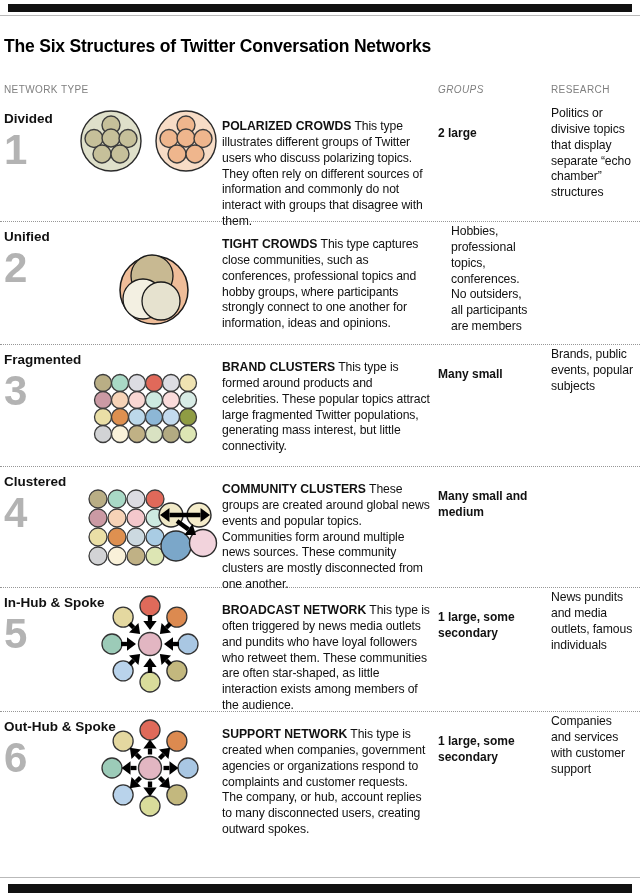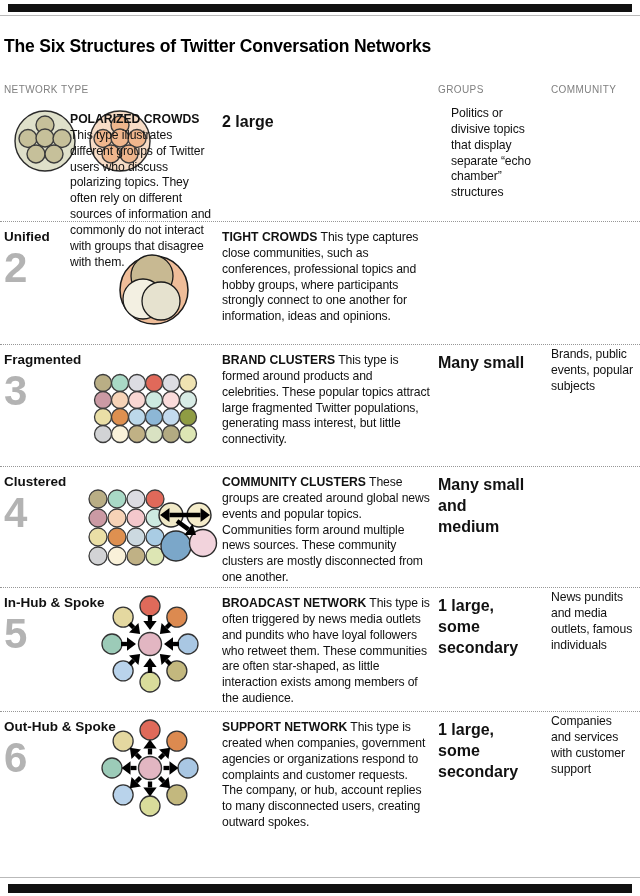"GROUPS" .ch-groups { font-style: none -> italic }
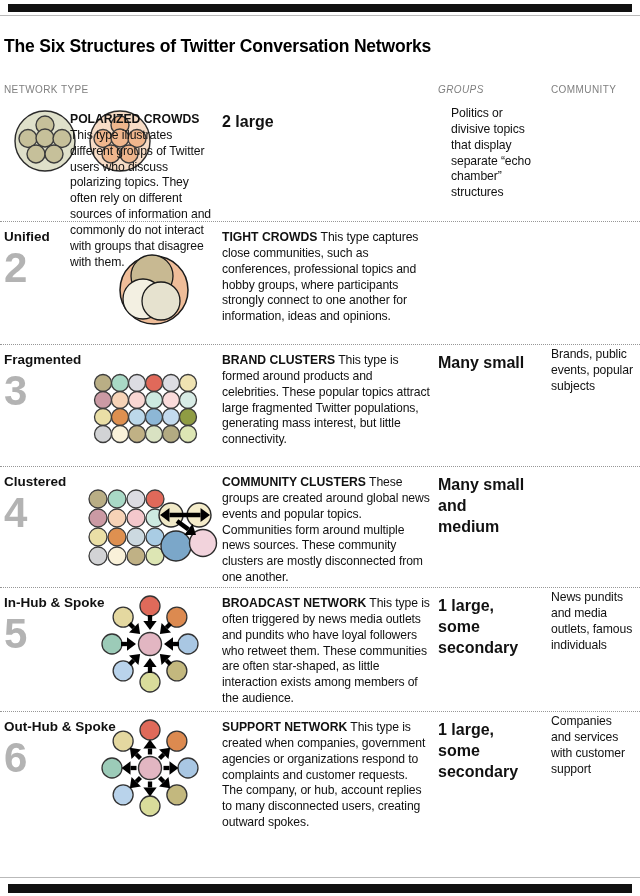"COMMUNITY" span.ch-examples { text: COMMUNITY -> RESEARCH }
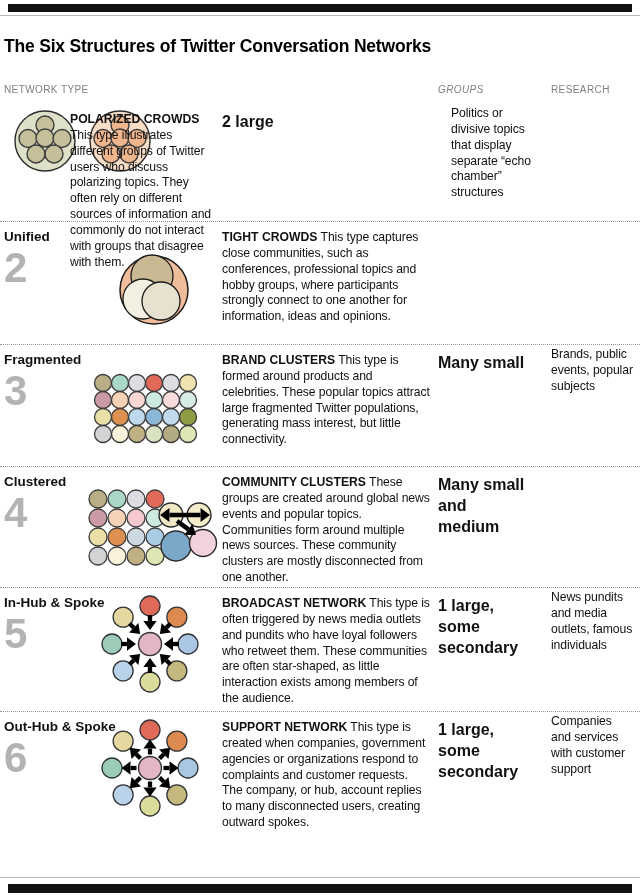"Divided" div { html: none -> <div> <div>Divided</div> <div>1</div> </div> }
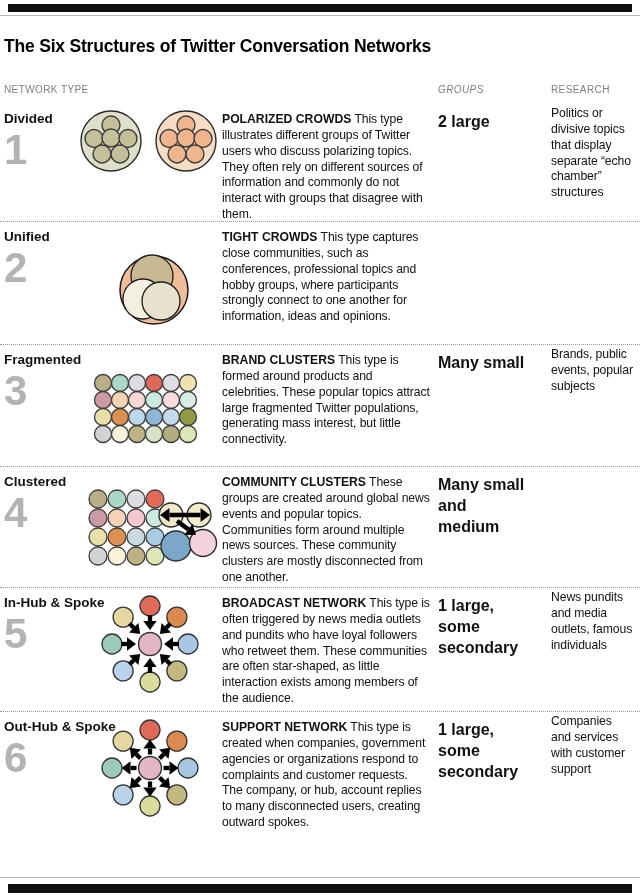"POLARIZED CROWDS This type illustrates" .desc { margin-top: 6px -> 13px }
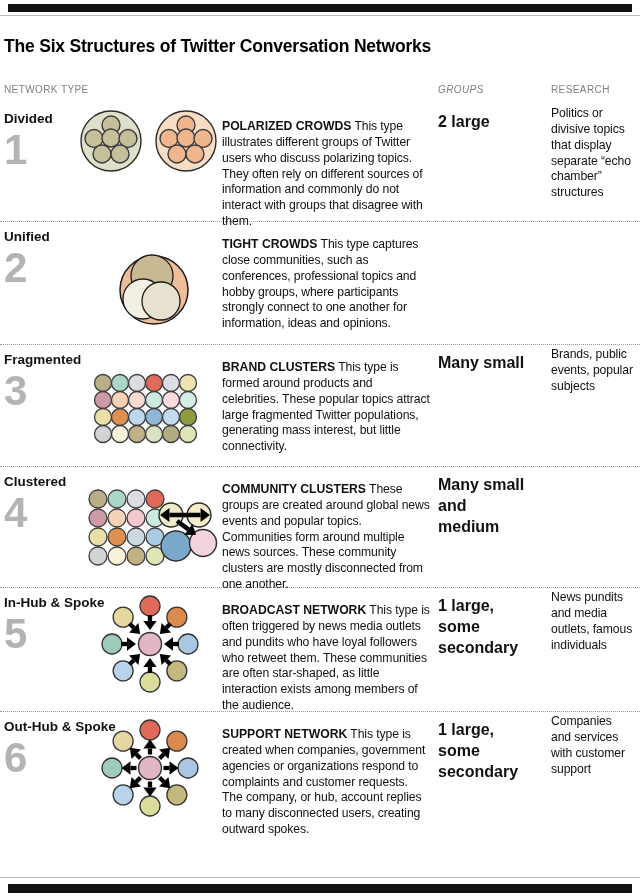"2 large" .groups { font-size: 16px -> 12px; margin-top: 6px -> 20px }
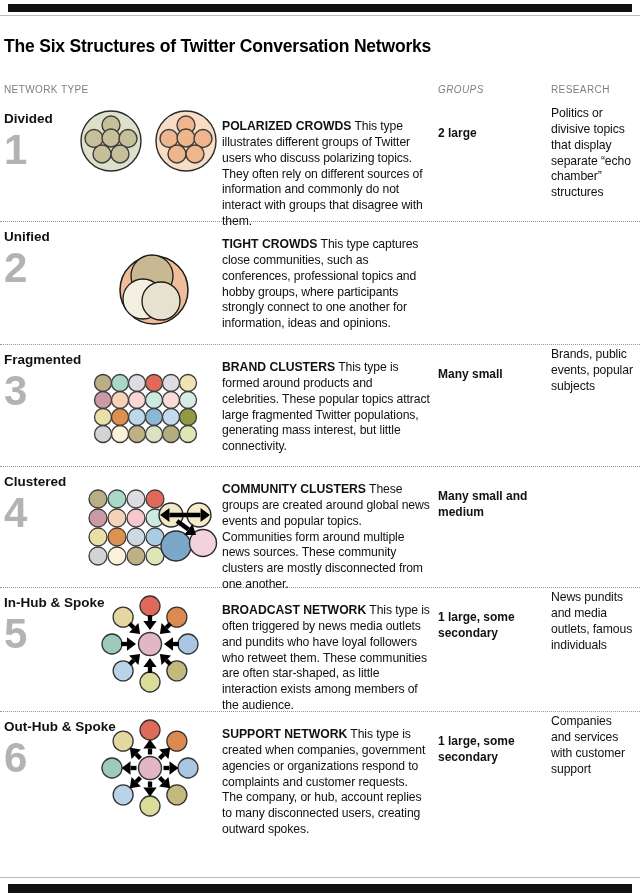"Hobbies, professional topics," div.examples { html: none -> <div>Hobbies, professional topics, conferences. No outsiders, all participants are members</div> }
